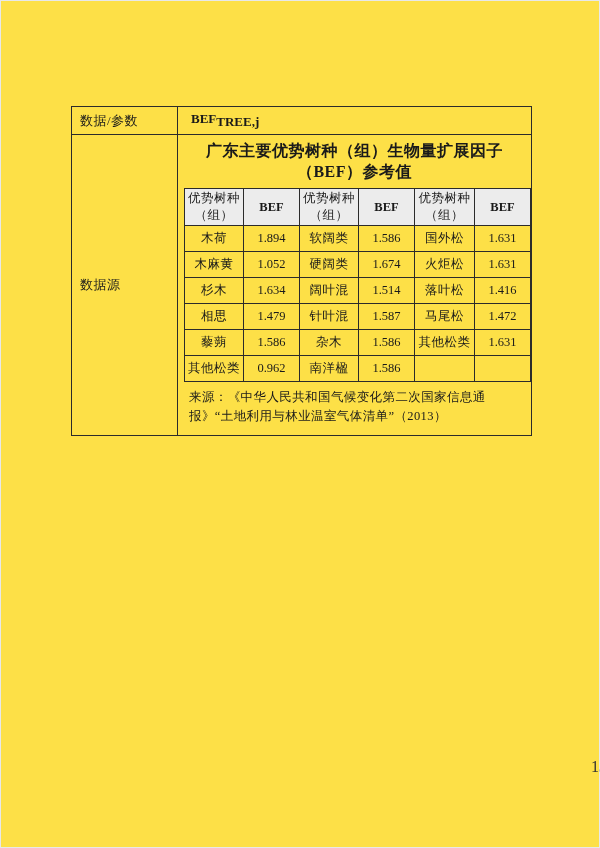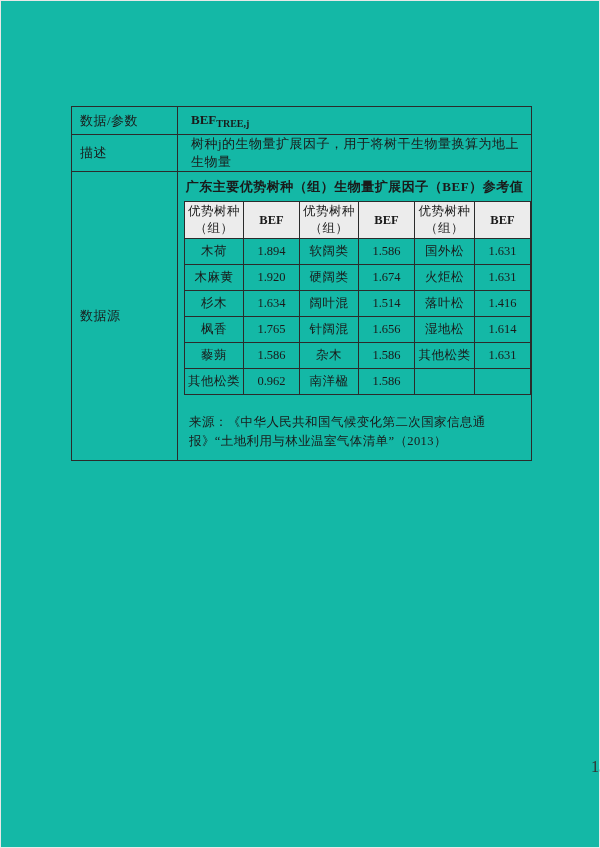"数据/参数" .page { background: #14b8a6 -> #fde047 }
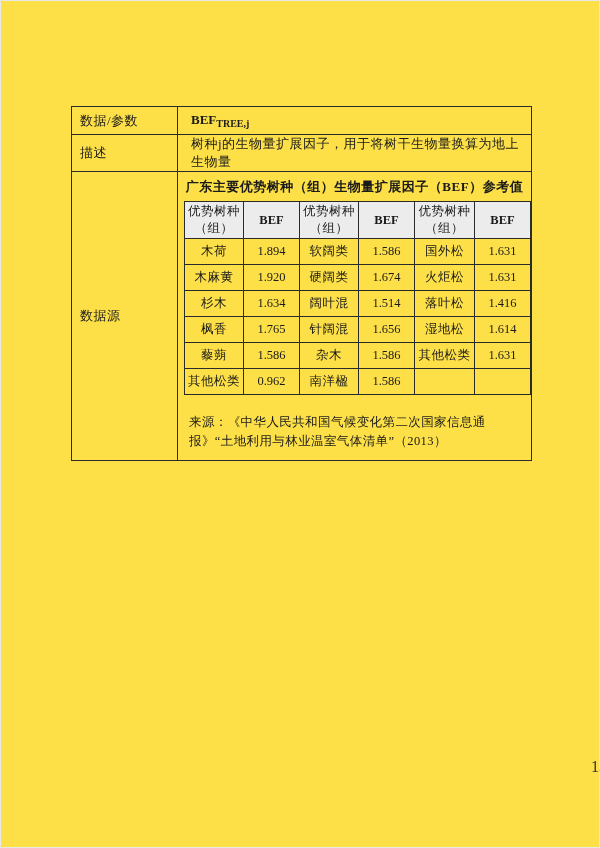"TREE,j" .sub { font-size: 10px -> 13px }
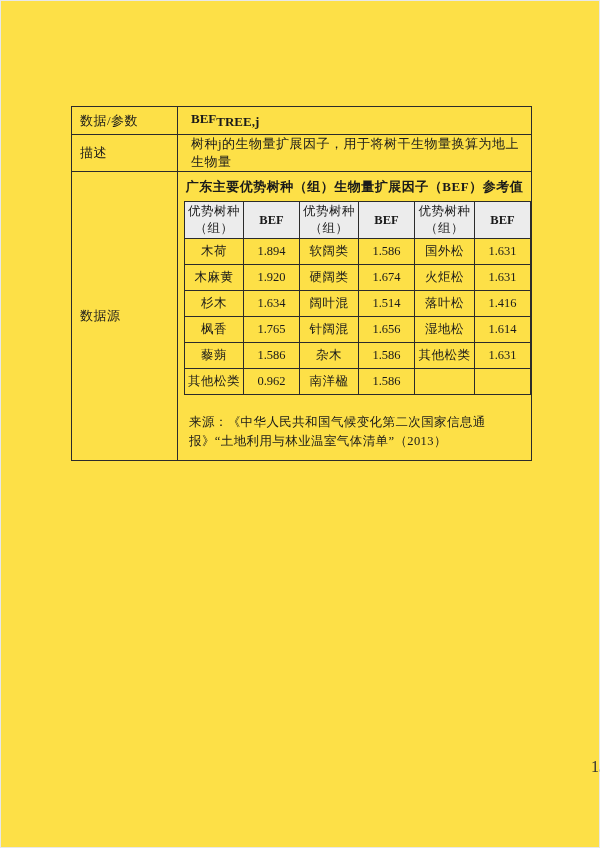"描述" tr.simple-row { html: <tr> <td>描述</td> <td>树种j的生物量扩展因子，用于将树干生物量换算为地上生物量</td> </tr> -> none }
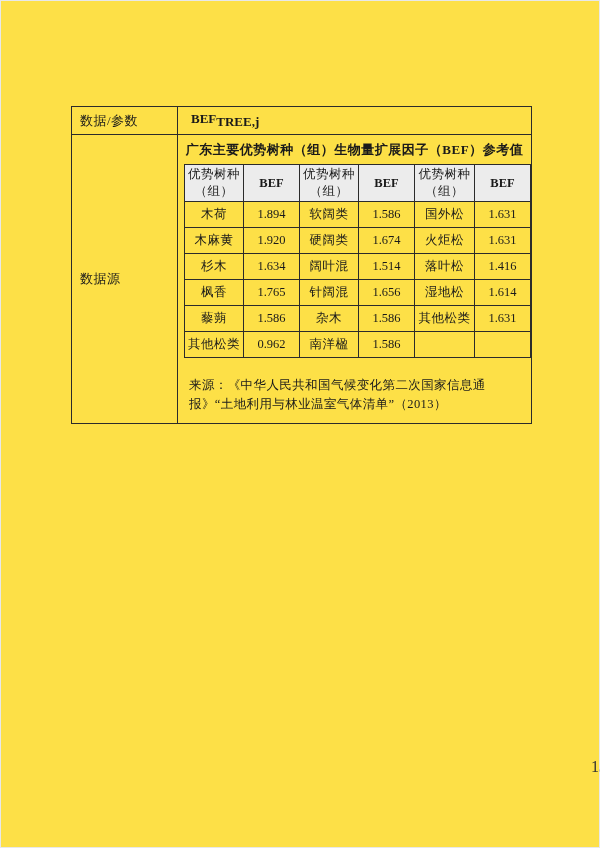"广东主要优势树种（组）生物量扩展因子（BEF）参考值" .bef-title { font-size: 13px -> 16px }
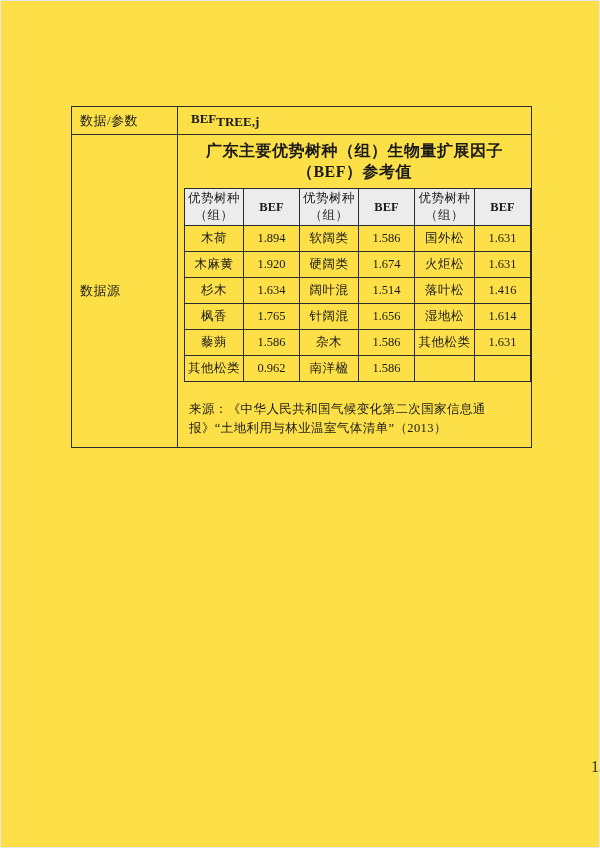"1.920" td.num { text: 1.920 -> 1.052 }
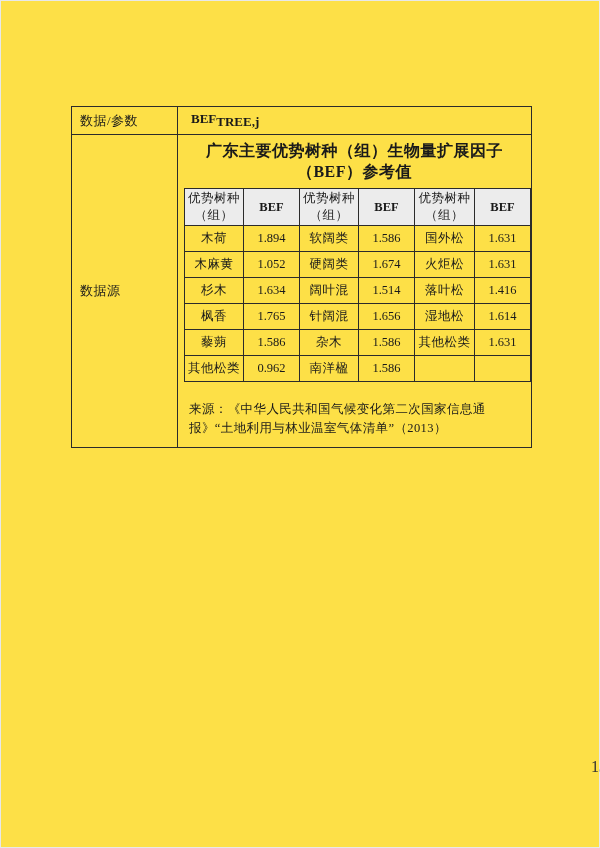"相思" tr { html: none -> <tr> <td>相思</td> <td>1.479</td> <td>针叶混</td> <td>1.587</td> <td>马尾松</td> <td>1.472</td> </tr> }
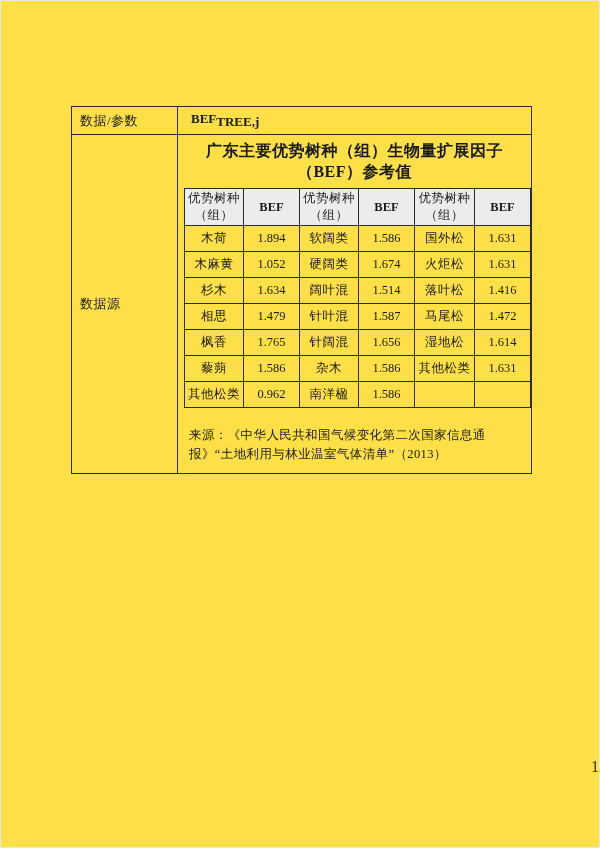"枫香" tr { html: <tr> <td>枫香</td> <td>1.765</td> <td>针阔混</td> <td>1.656</td> <td>湿地松</td> <td>1.614</td> </tr> -> none }
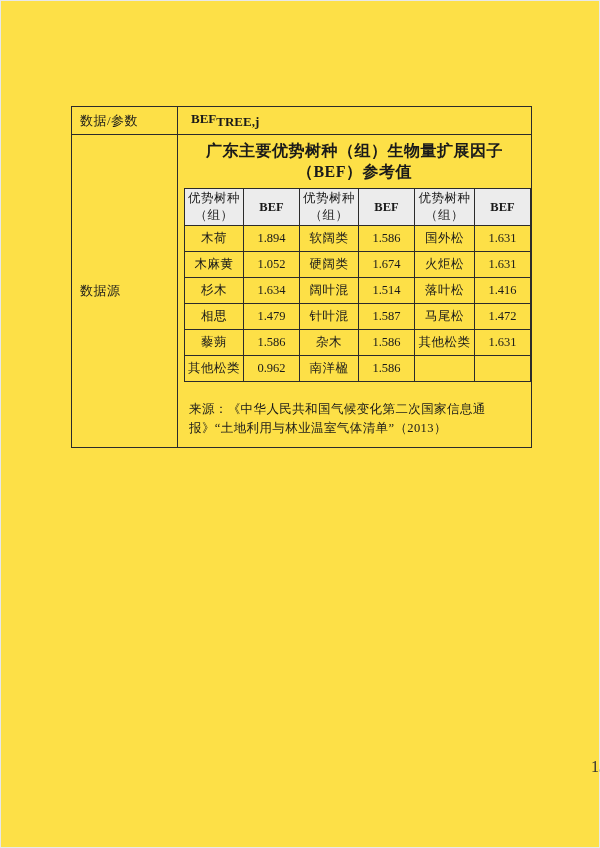"来源：《中华人民共和国气候变化第二次国家信息通报》“土地利用与林业温室气体清单”" .source-note { margin: 18px 2px 2px 5px -> 6px 2px 2px 5px }
